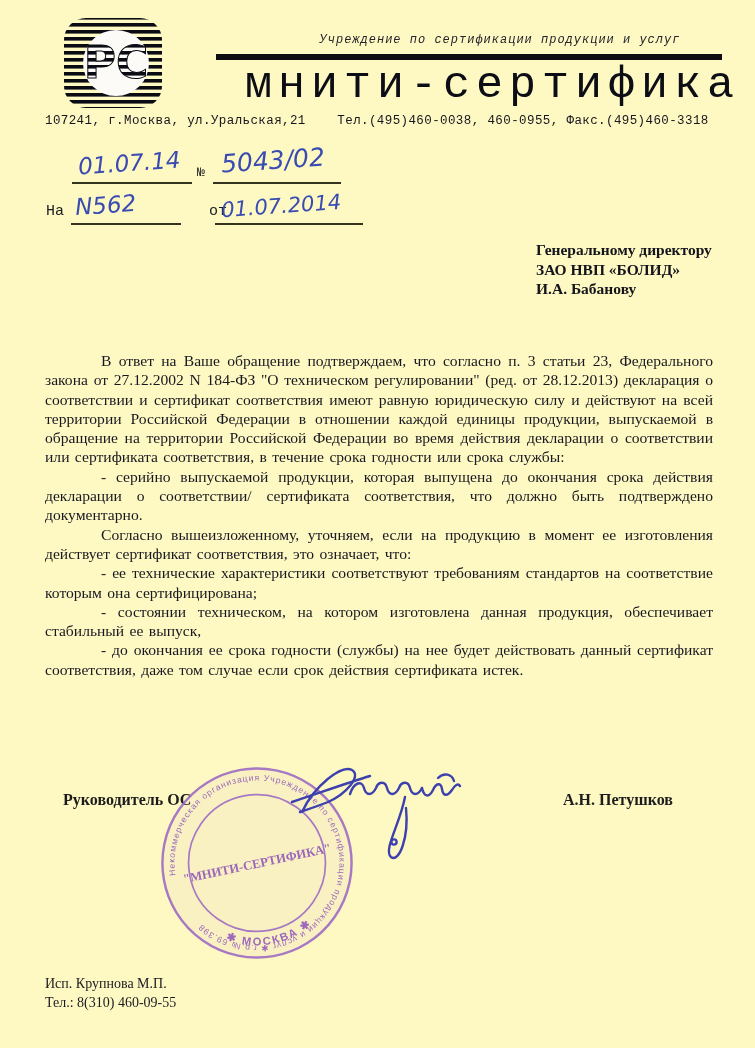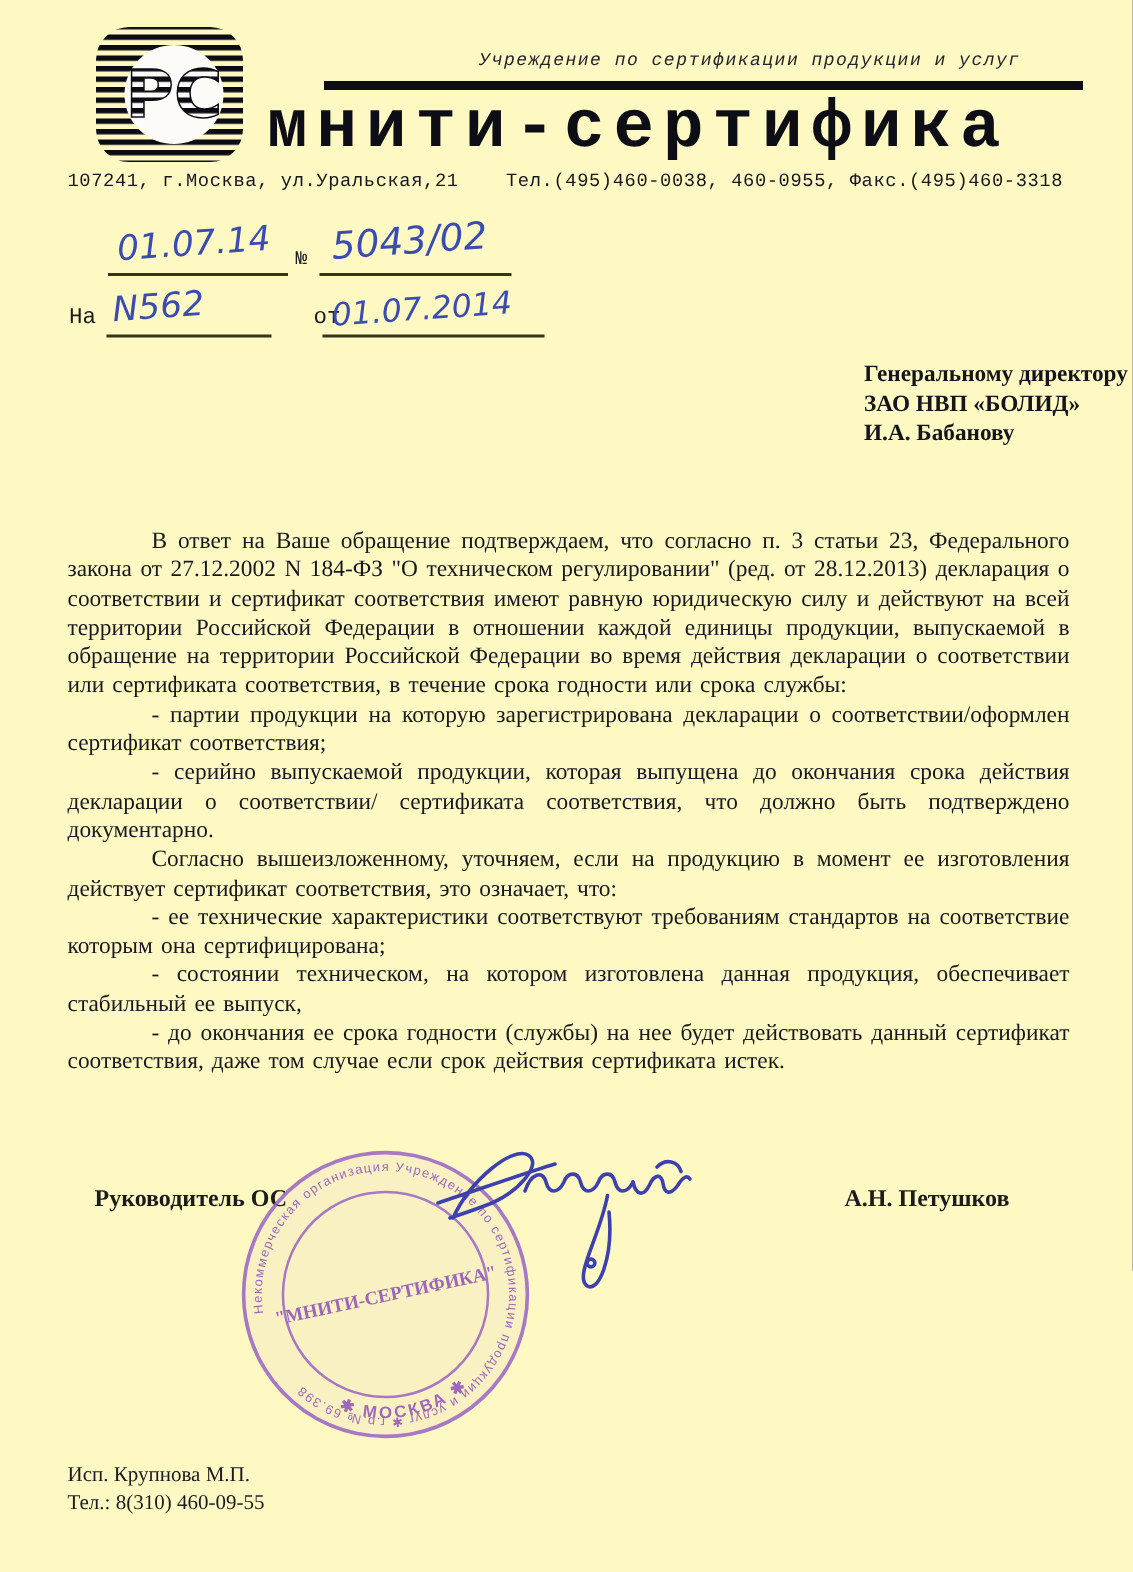"мнити-сертифика" .title { font-weight: 700 -> 400; text-align: left -> right }
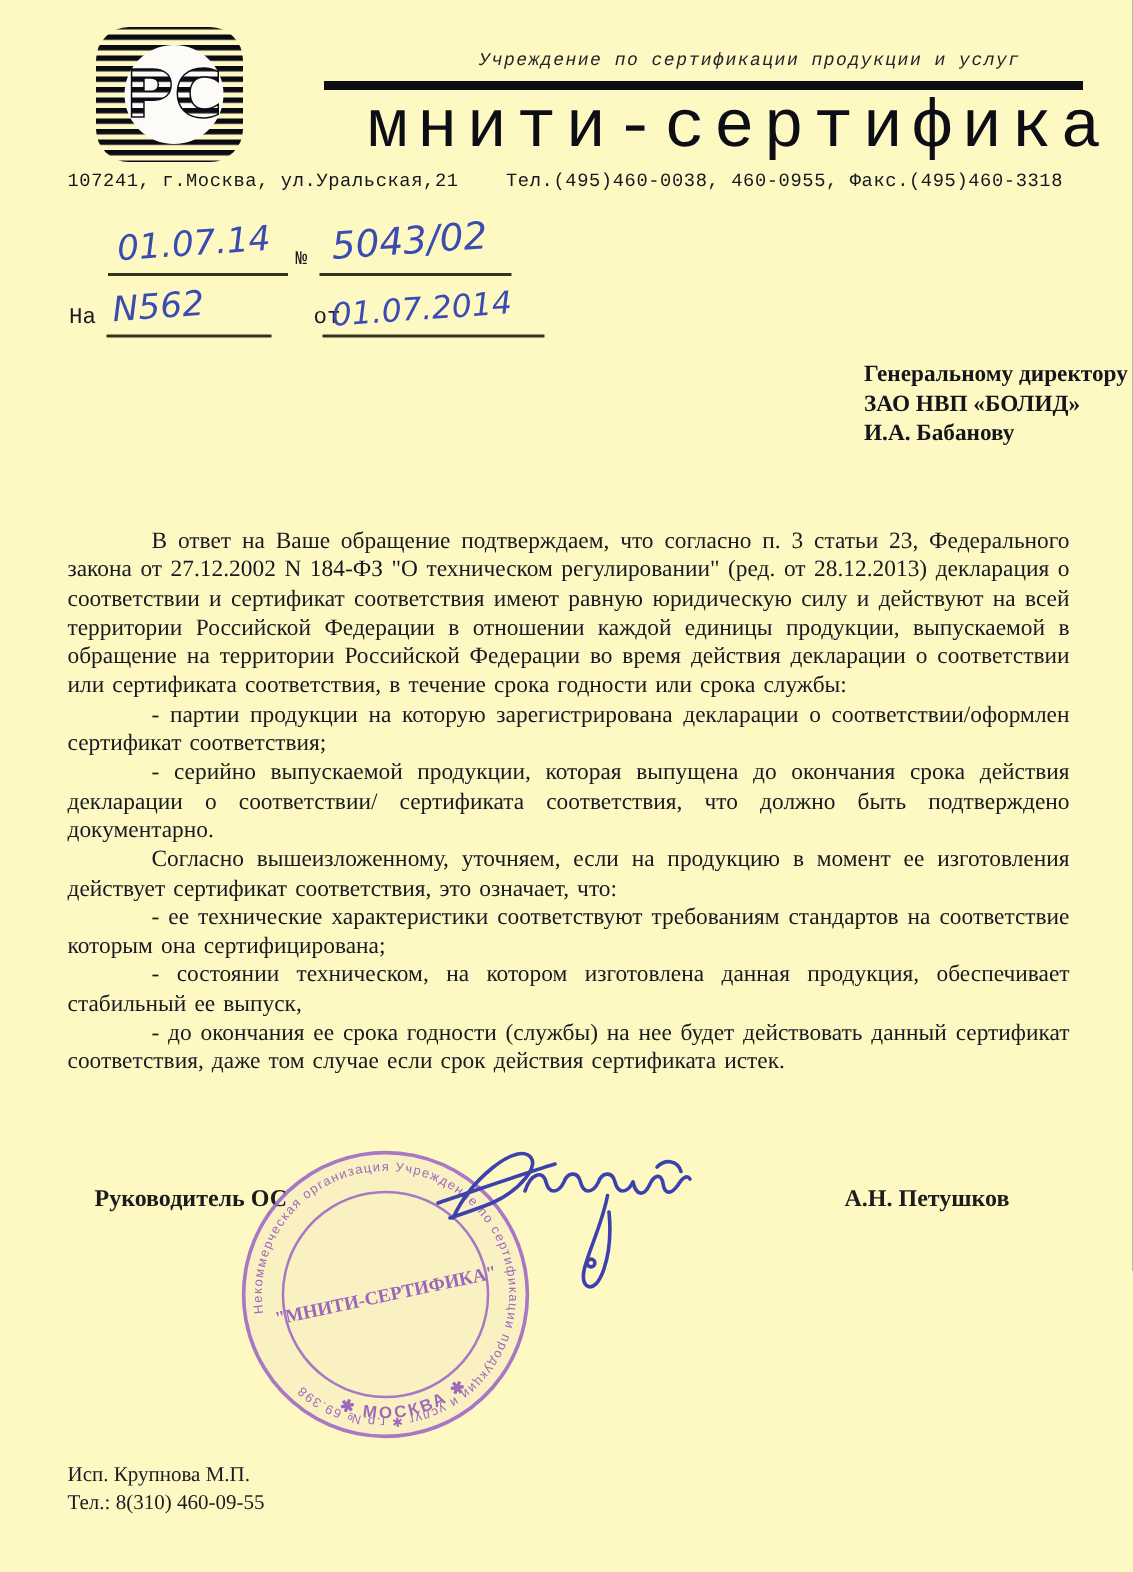"Генеральному директору" .addressee div { margin-left: 40px -> none }
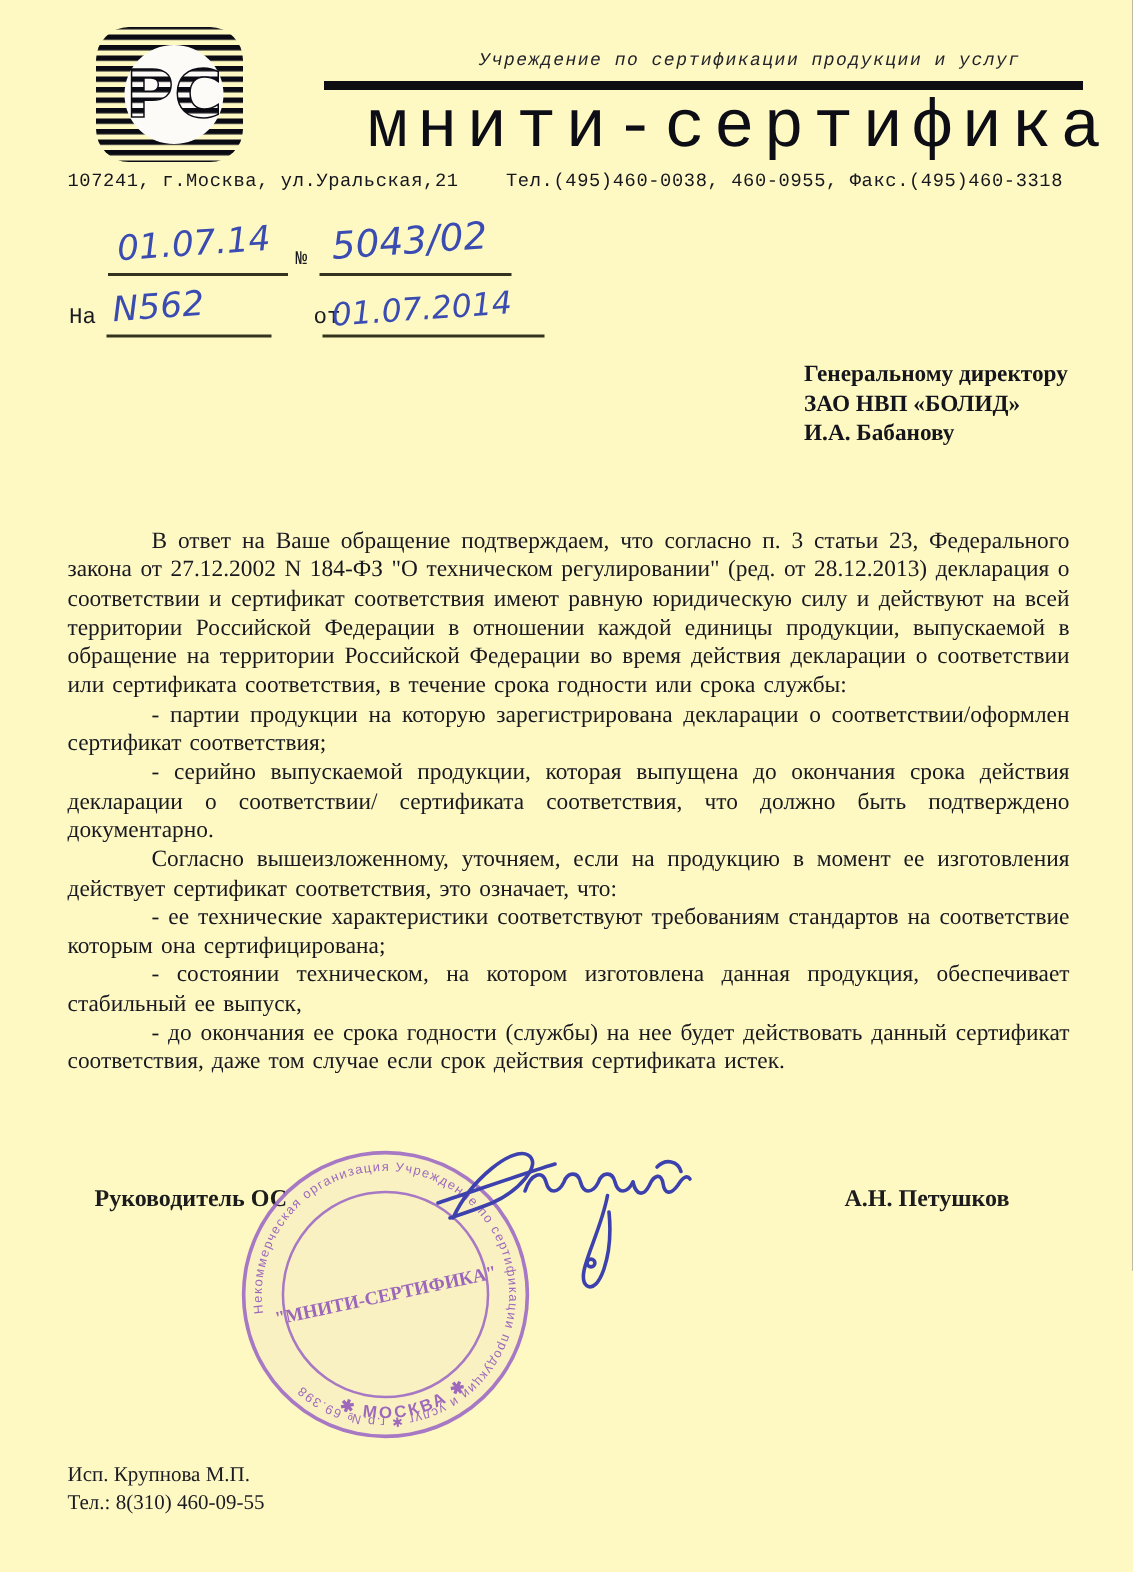"- партии продукции на которую" p { html: <p>- партии продукции на которую зарегистрирована декларации о соответствии/оформлен сертификат соответствия;</p> -> none }
